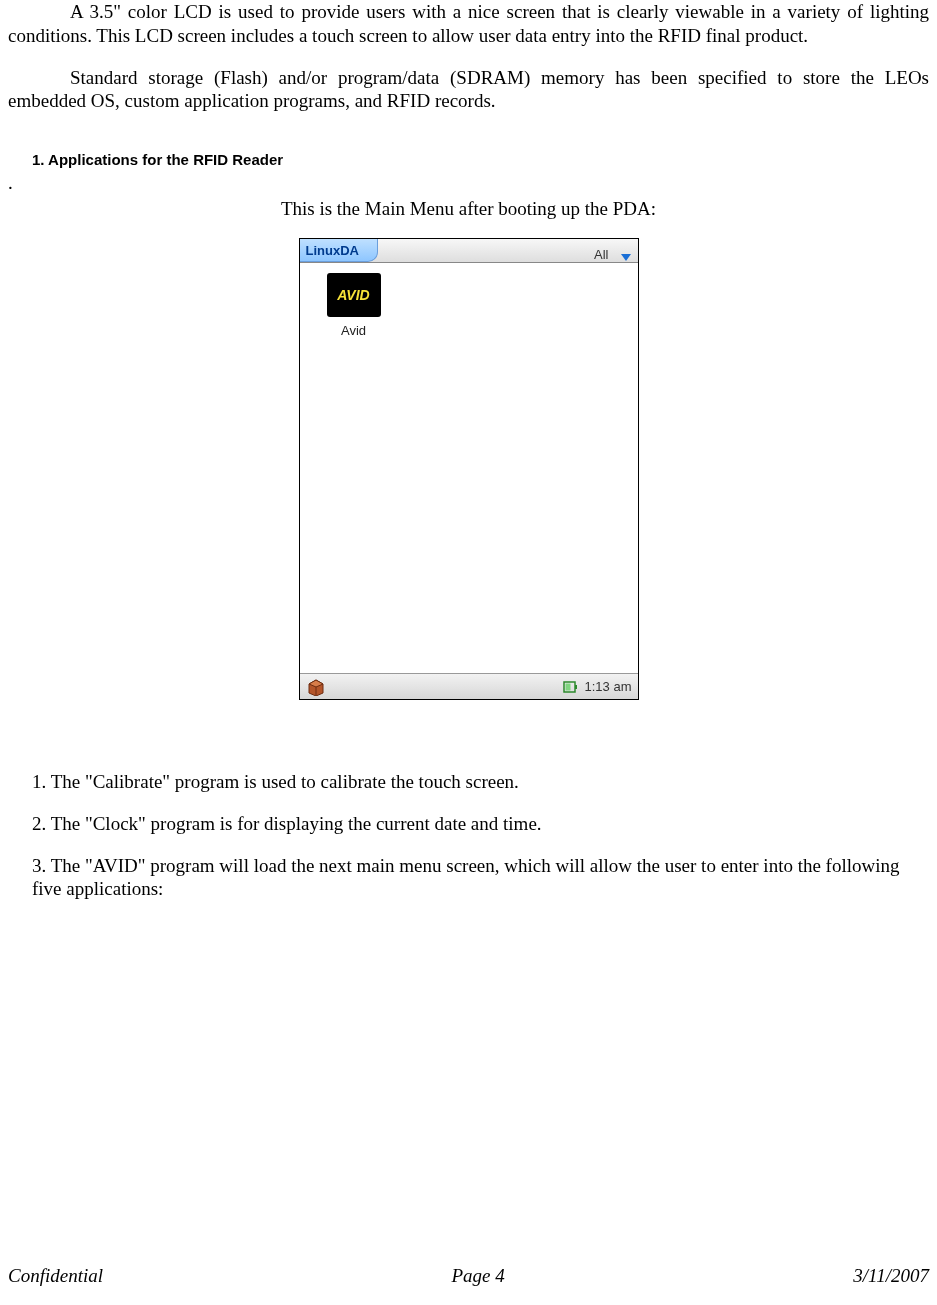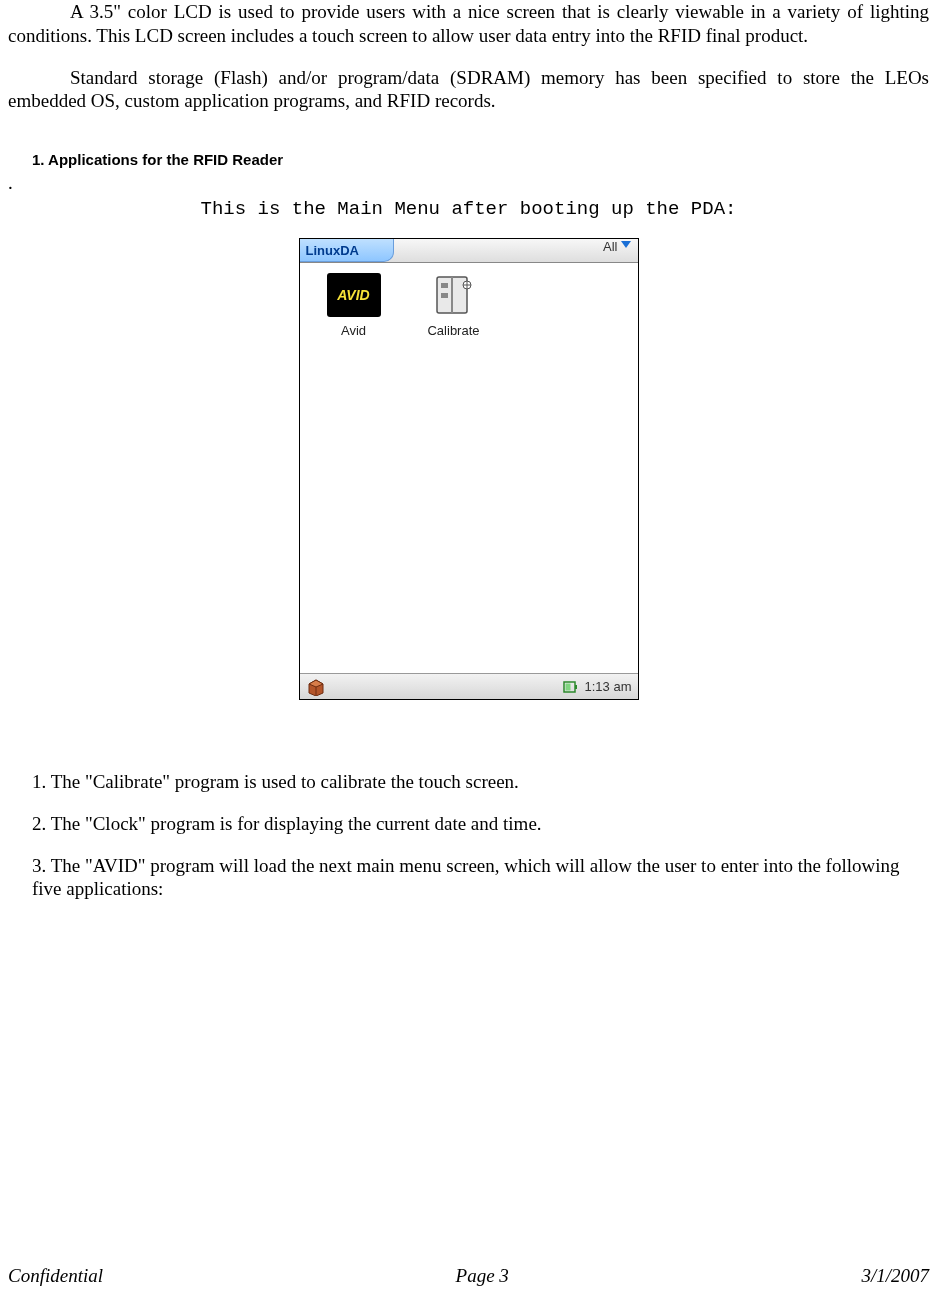"This is the Main Menu" .caption { font-family: Liberation Mono, monospace -> none }
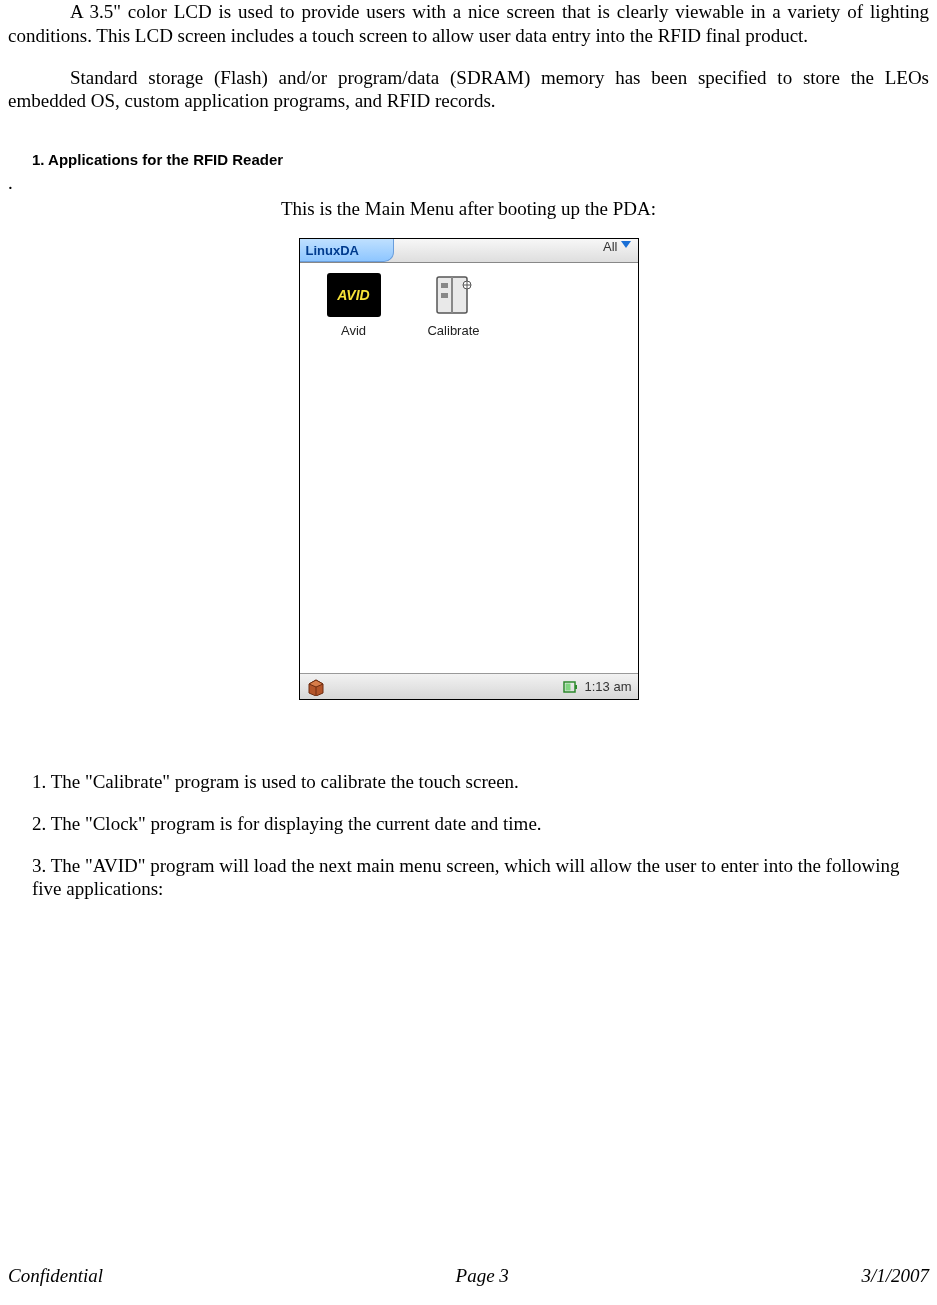"LinuxDA" .pda-title-tab { padding: 2px 34px 2px 6px -> 2px 18px 2px 6px }
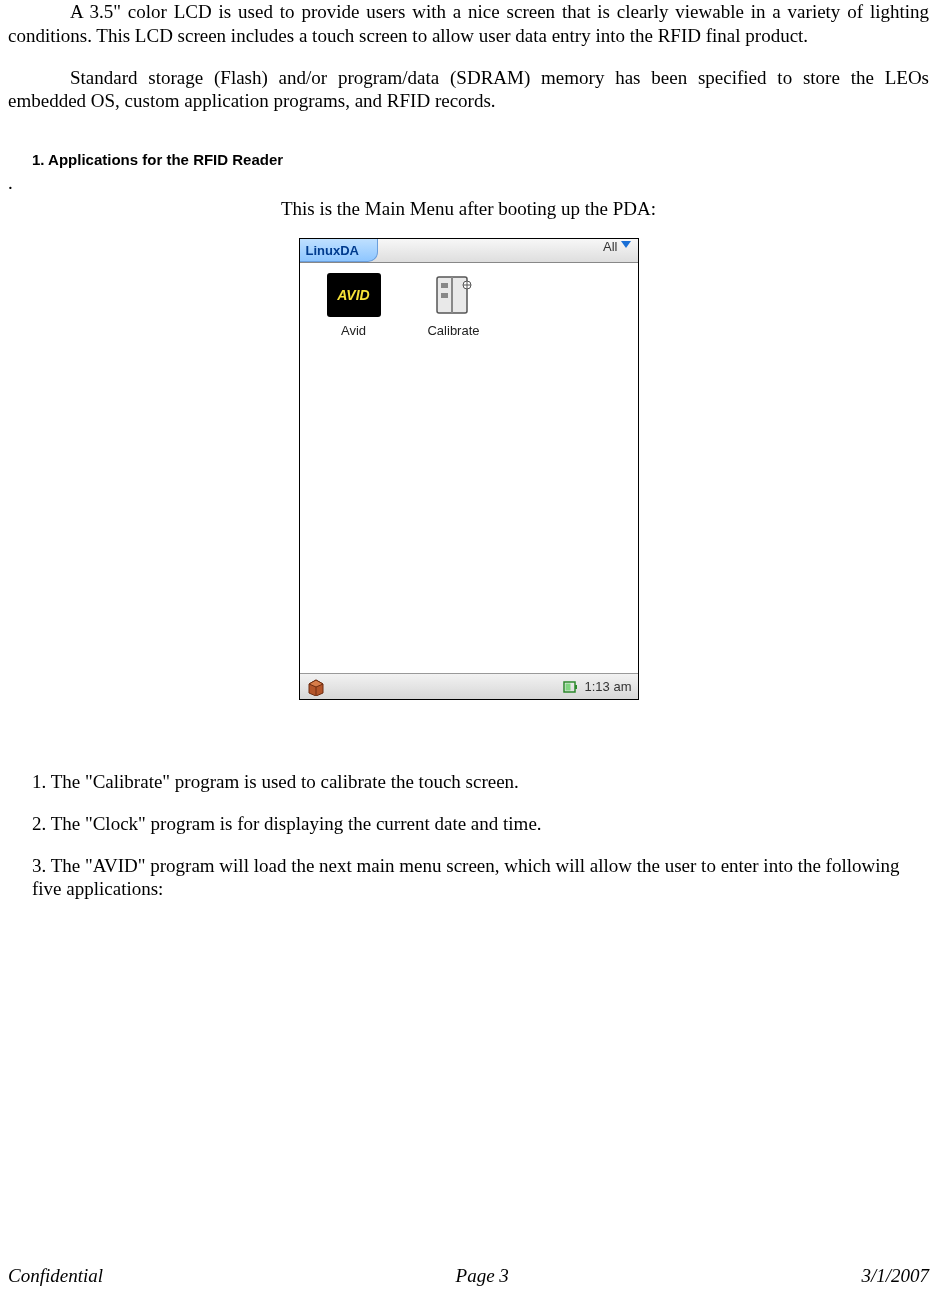"All" .pda-all { align-items: flex-start -> flex-end; gap: 2px -> 11px }
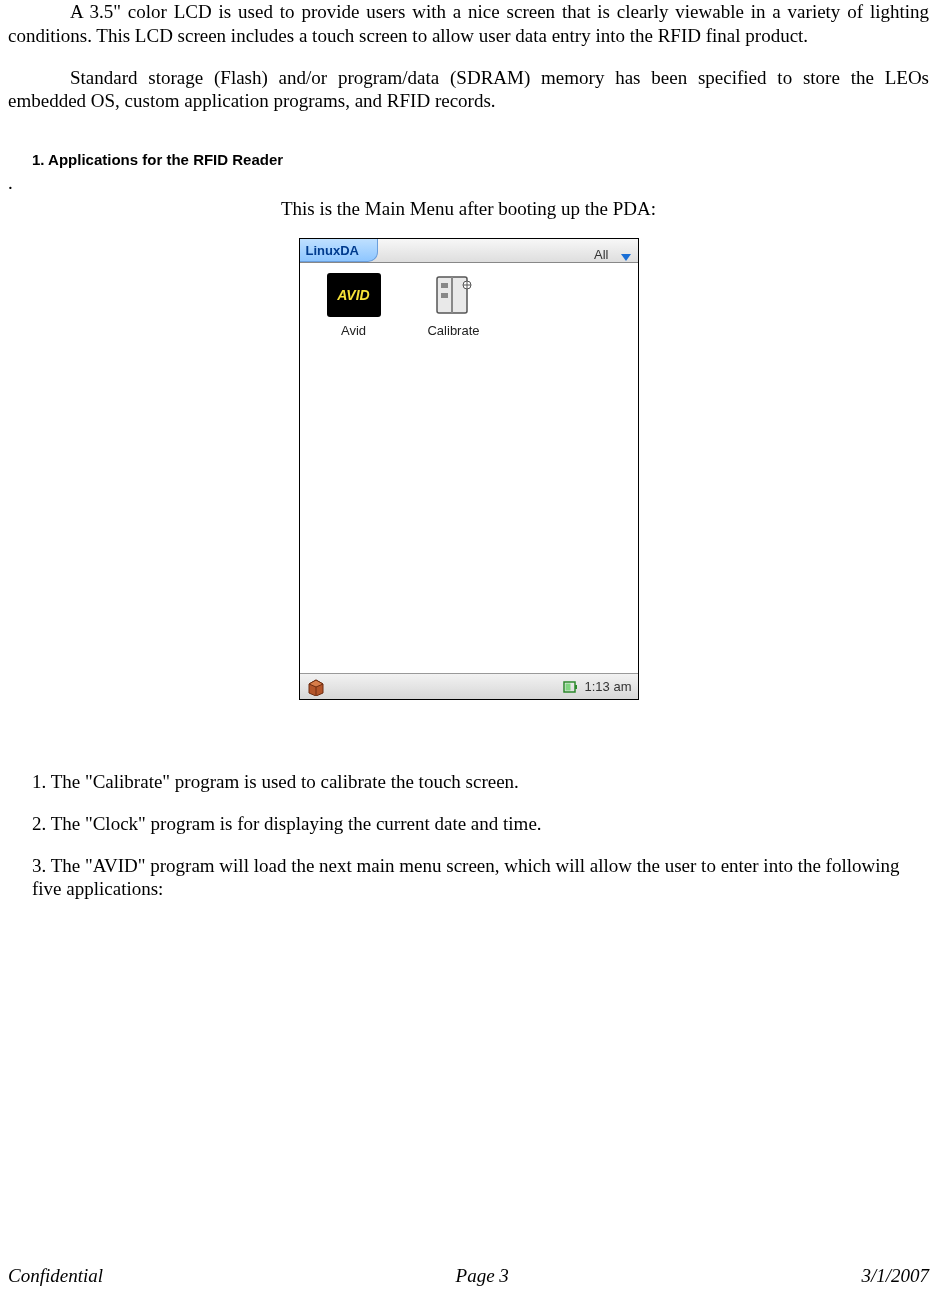"AVID" .pda-body { gap: none -> 12px }
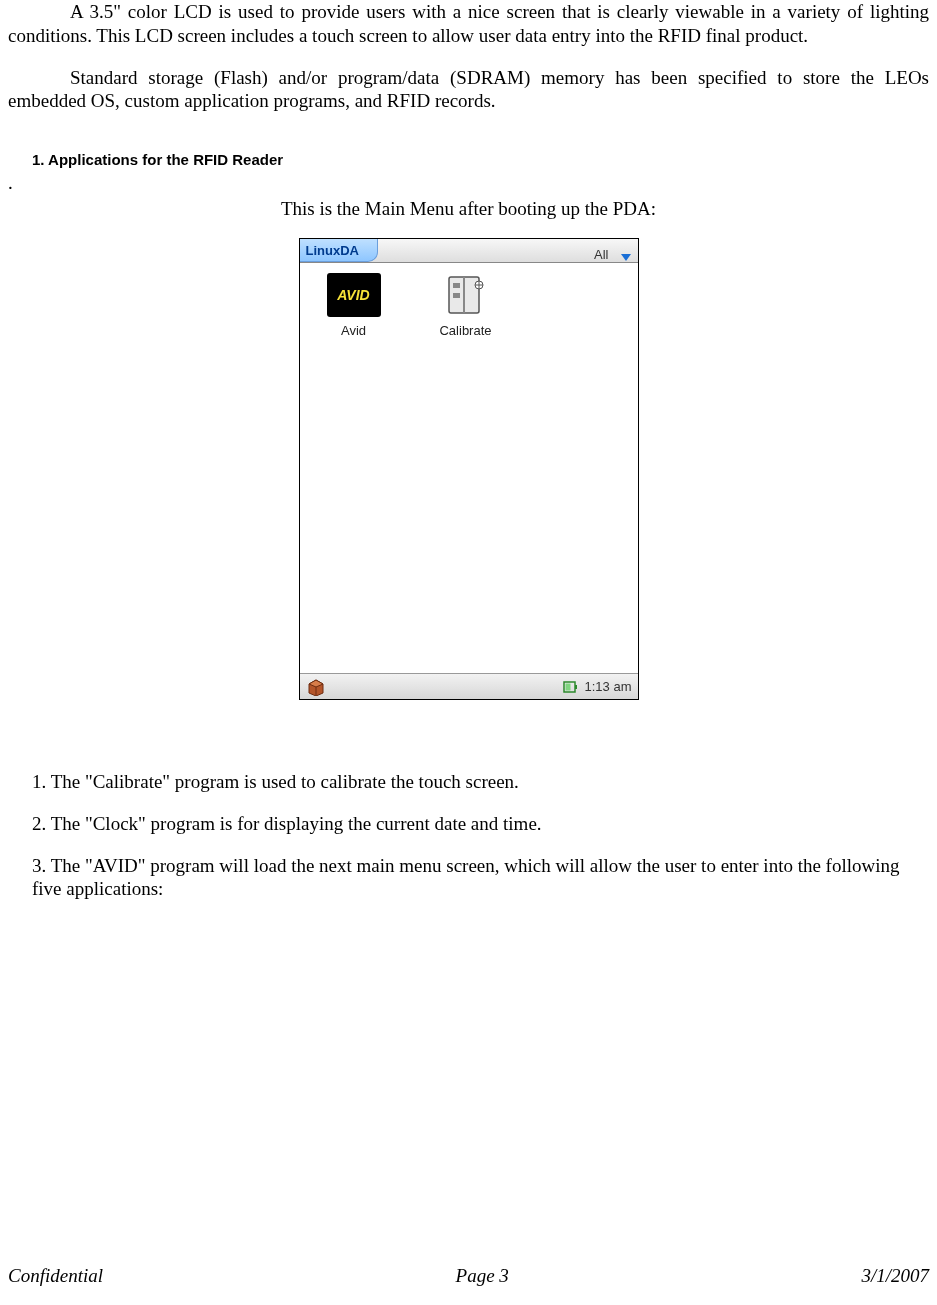"Calibrate" div.app { html: <div> <div> <svg> <rect></rect> <rect></rect> <circle></circle> <line></line> <line></line> <rect></rect> <rect></rect> </svg> </div> <div>Calibrate</div> </div> -> none }
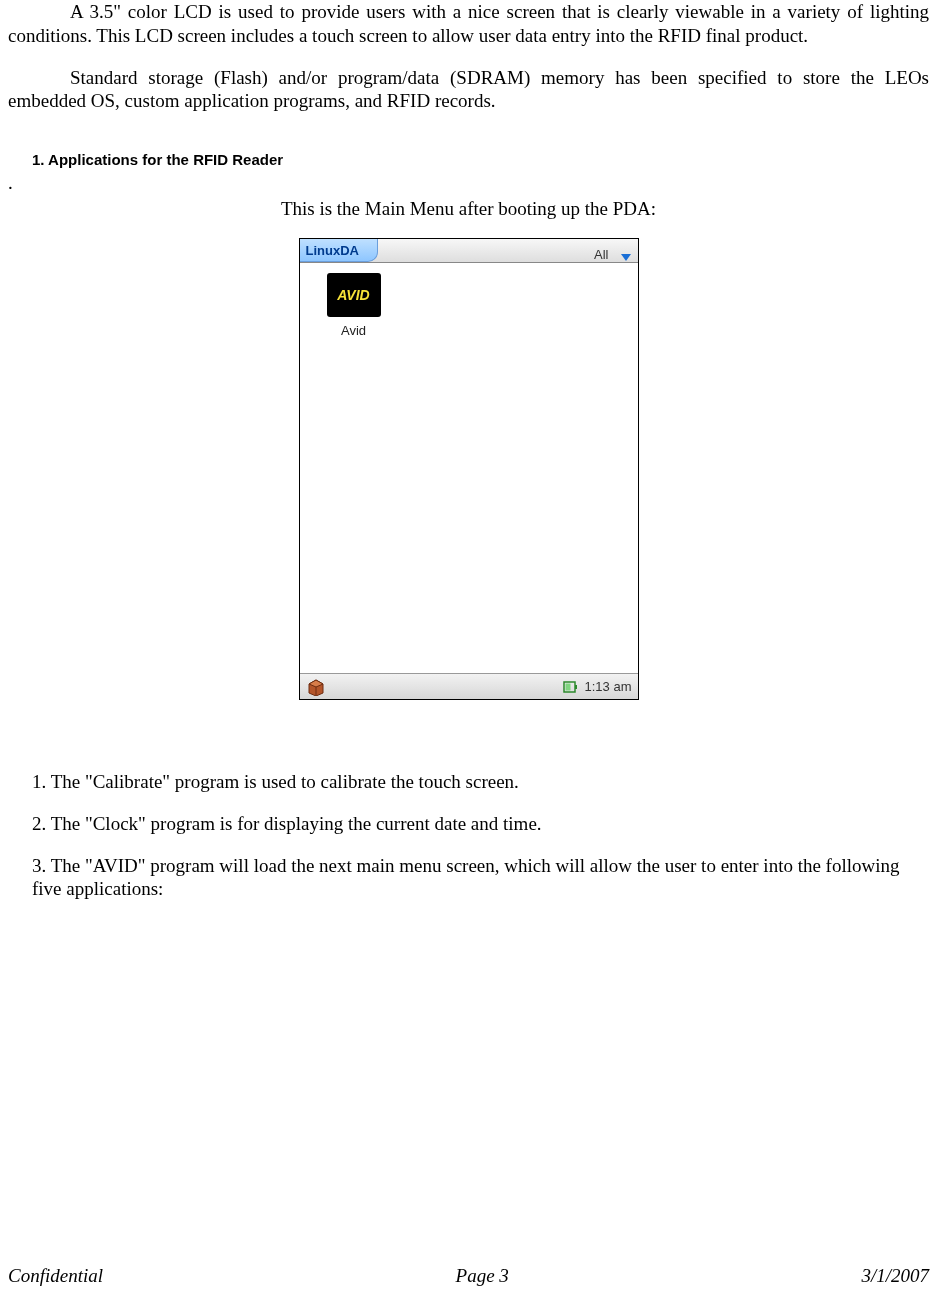"Page 3" span { text: 3 -> 4 }
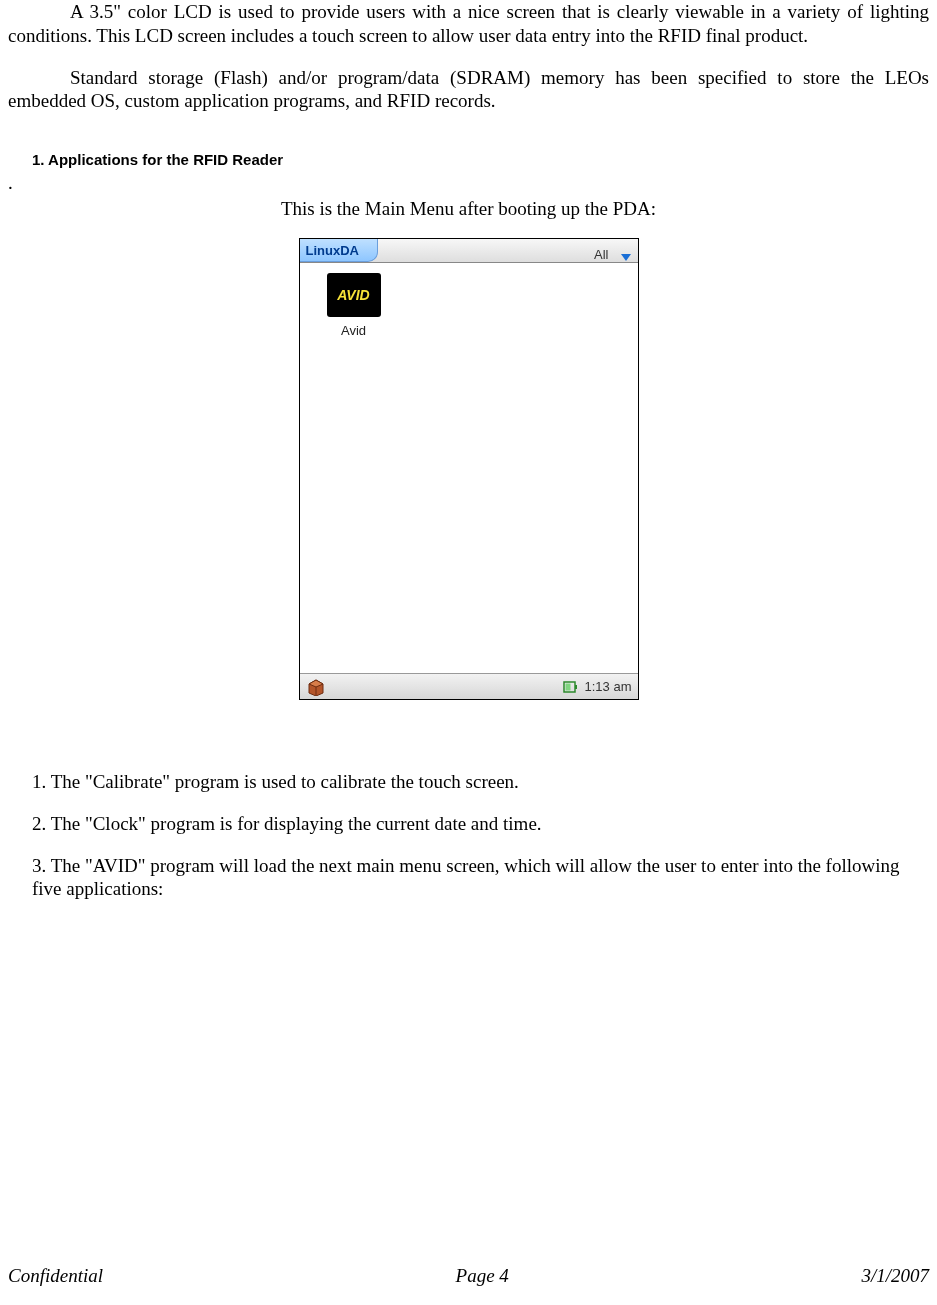"3/1/2007" span { text: 3/1/2007 -> 3/11/2007 }
